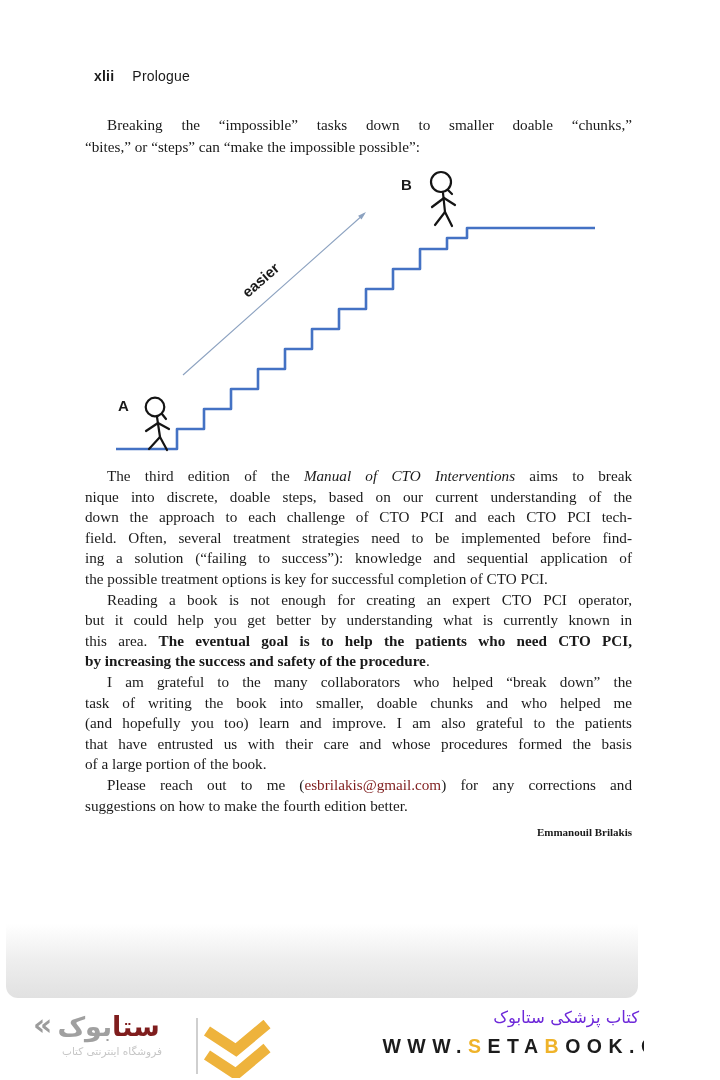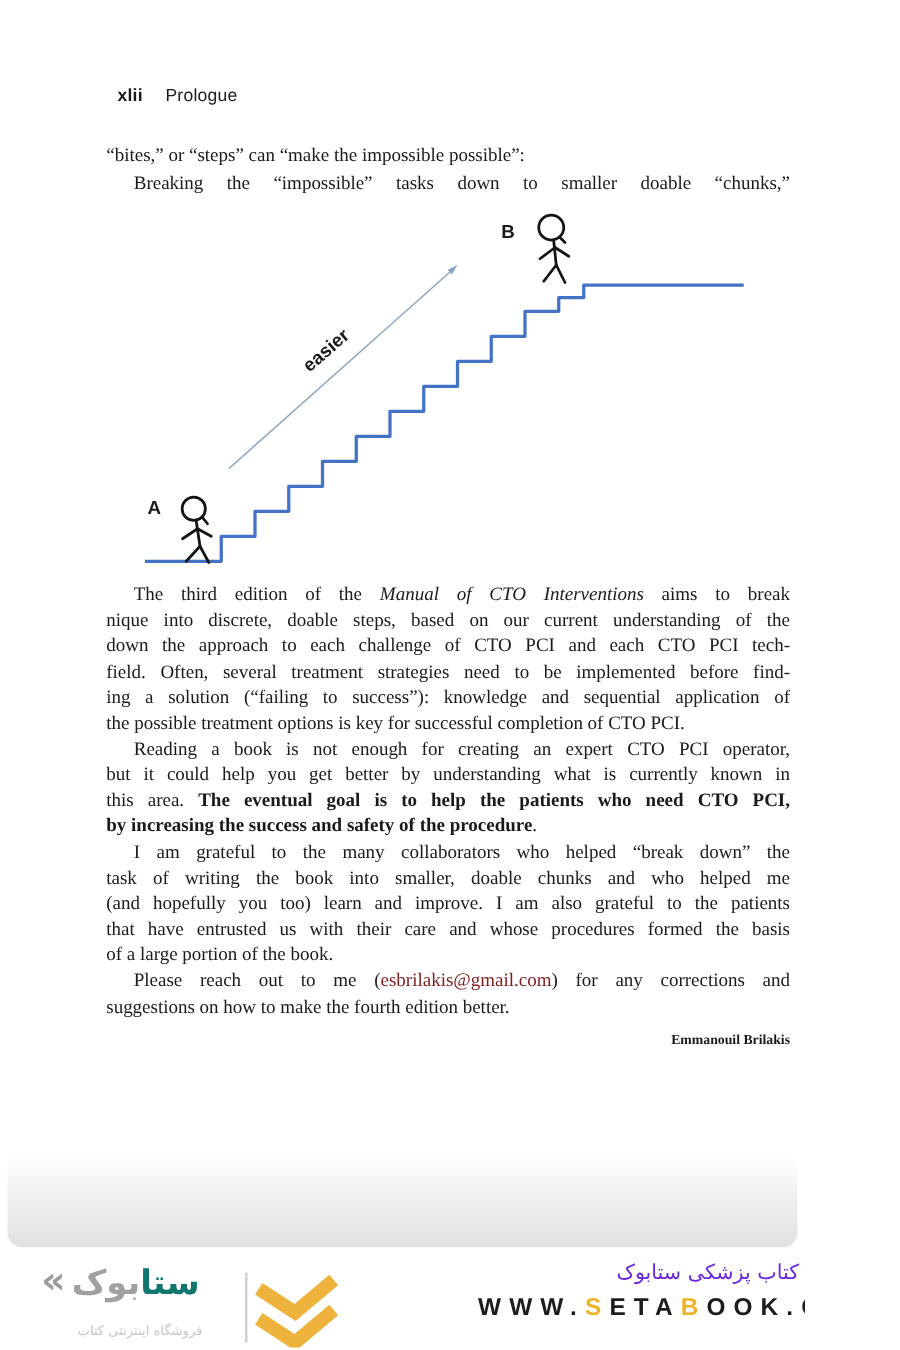"“bites,” or “steps” can “make" div.bl { order: before "Breaking the “impossible” tasks down" -> after "Breaking the “impossible” tasks down" }
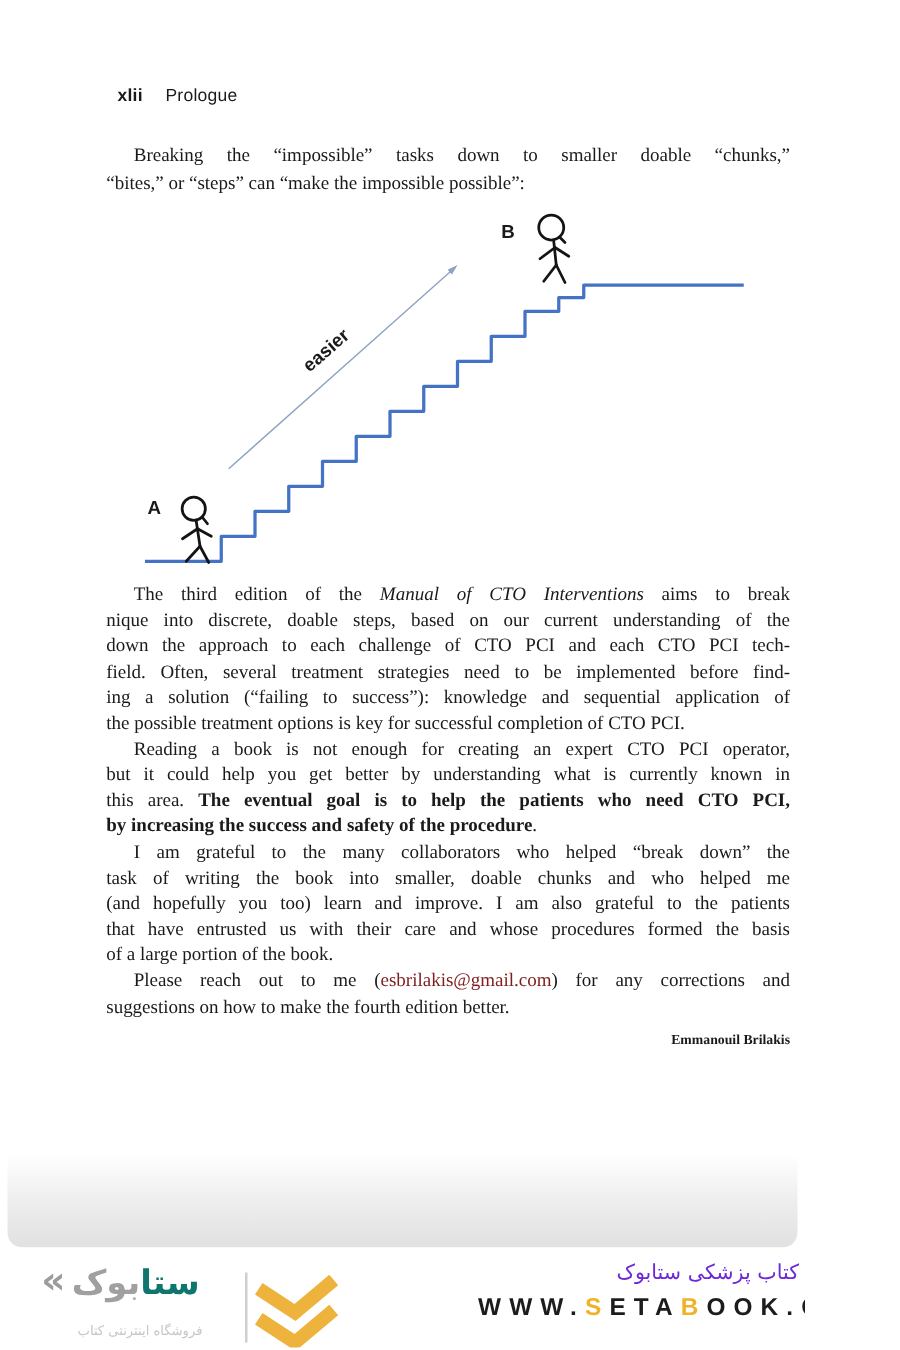"ستا" .wm-right { color: #0f766e -> #7f1d1d }
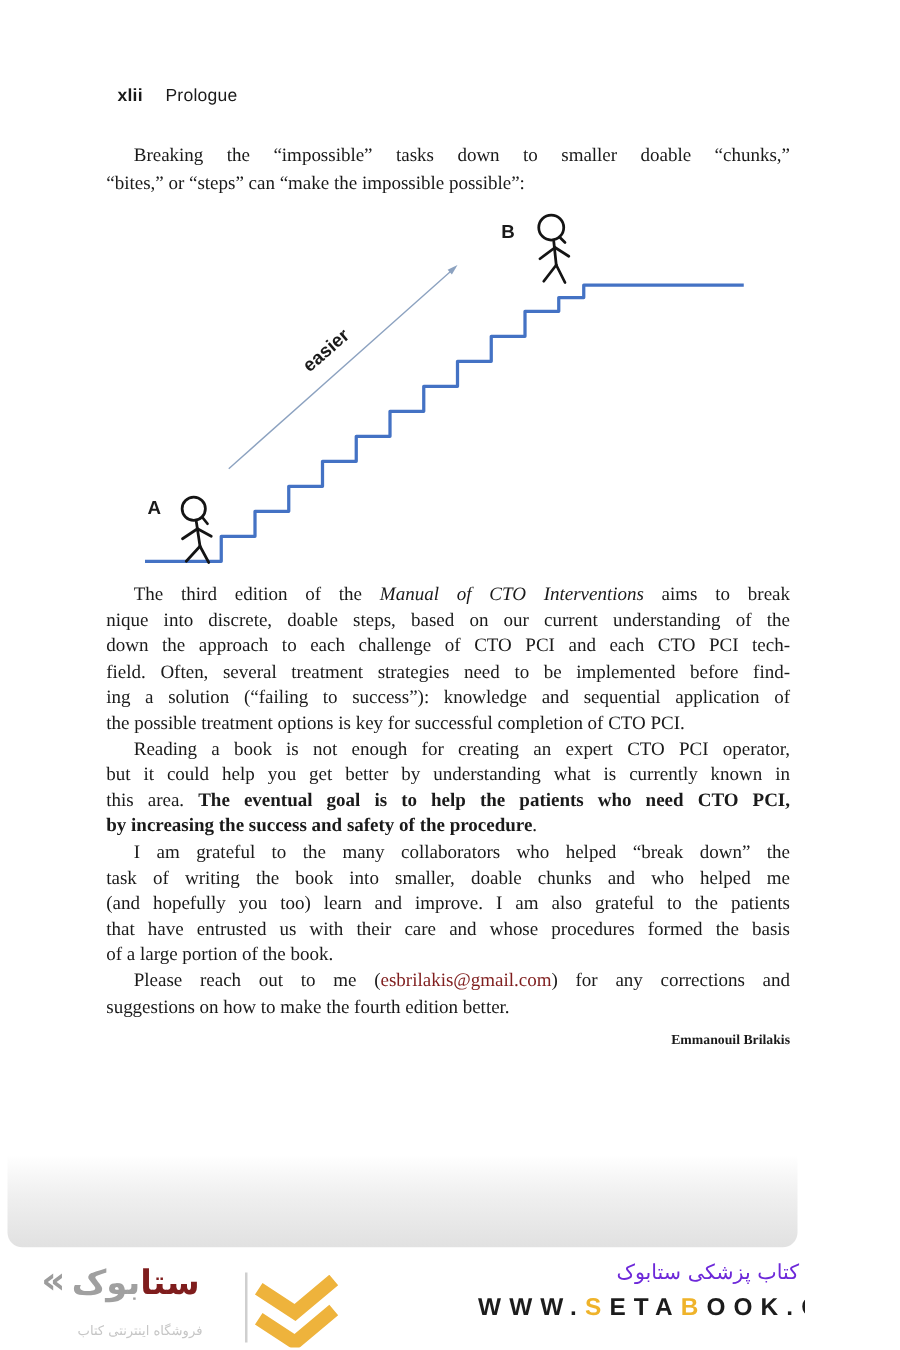"فروشگاه اینترنتی کتاب" .logo-subtitle { margin-top: 17px -> 3px }
